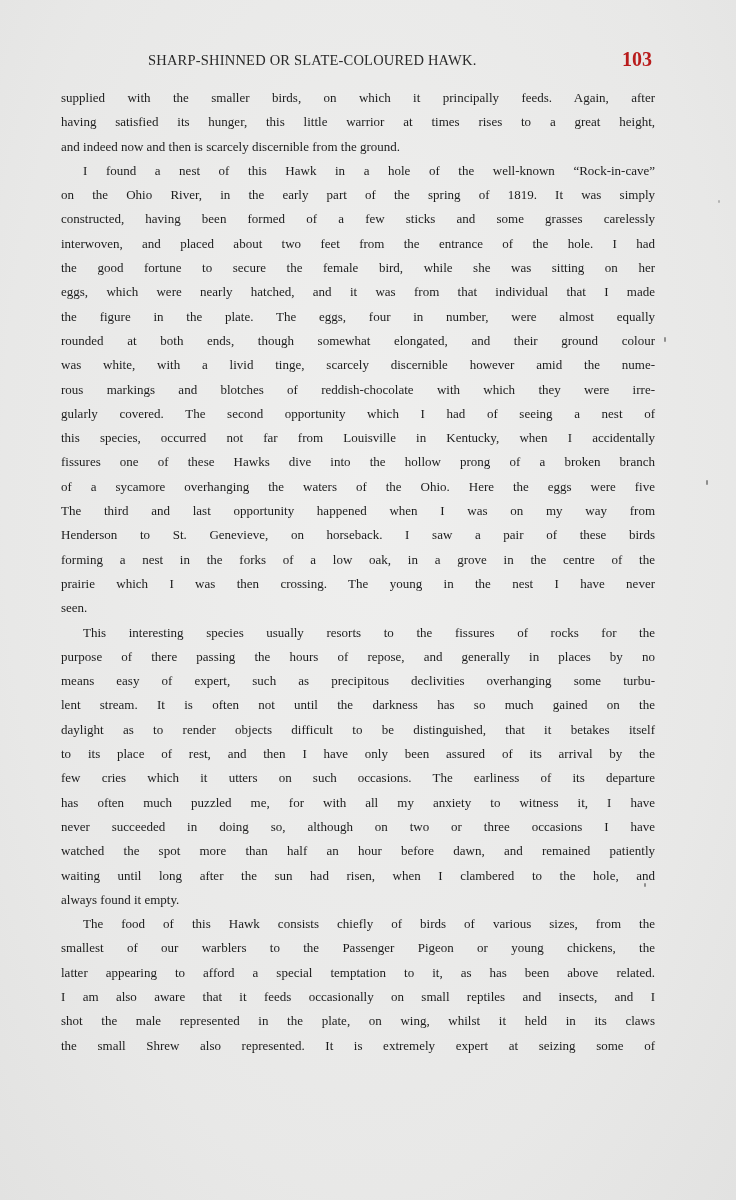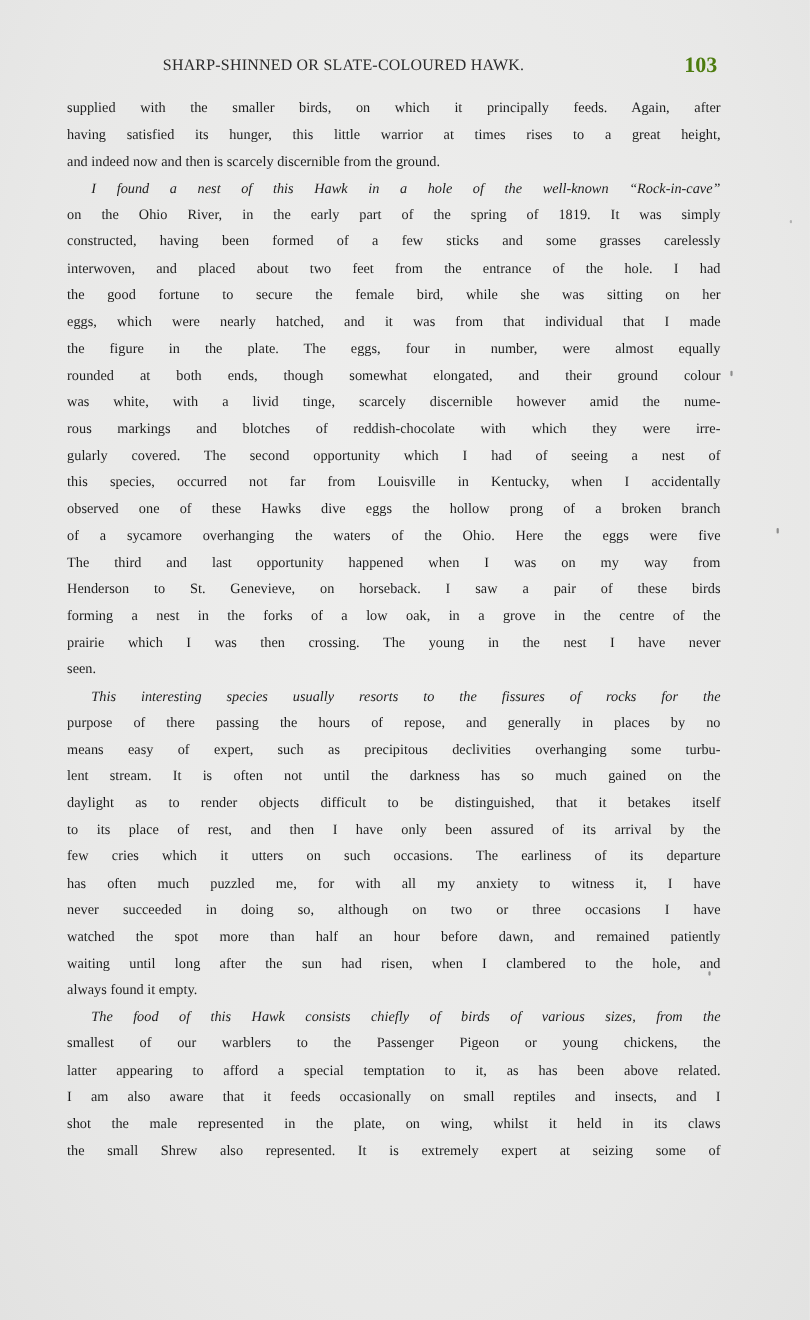"103" .page-number { color: #4d7c0f -> #b91c1c }
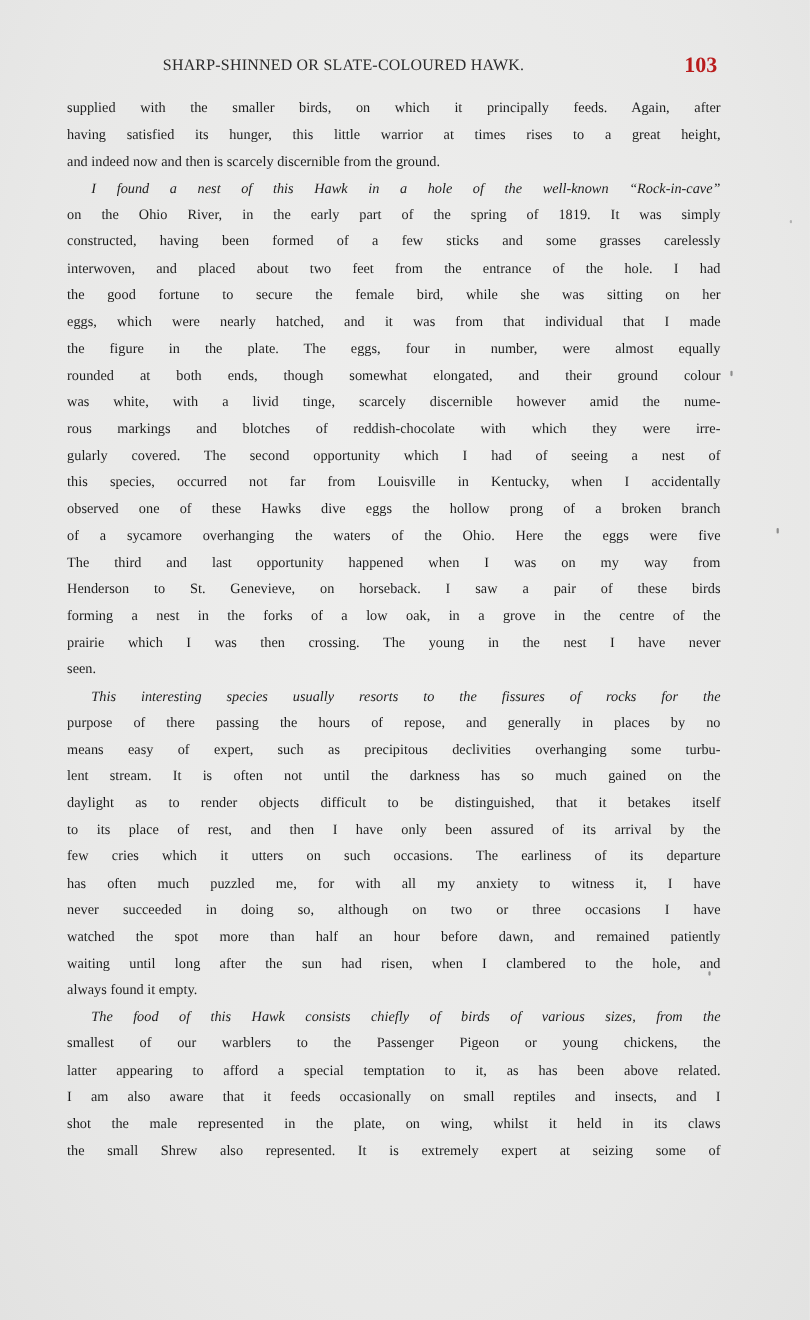"I found a nest of" .line.indent { font-style: italic -> none }
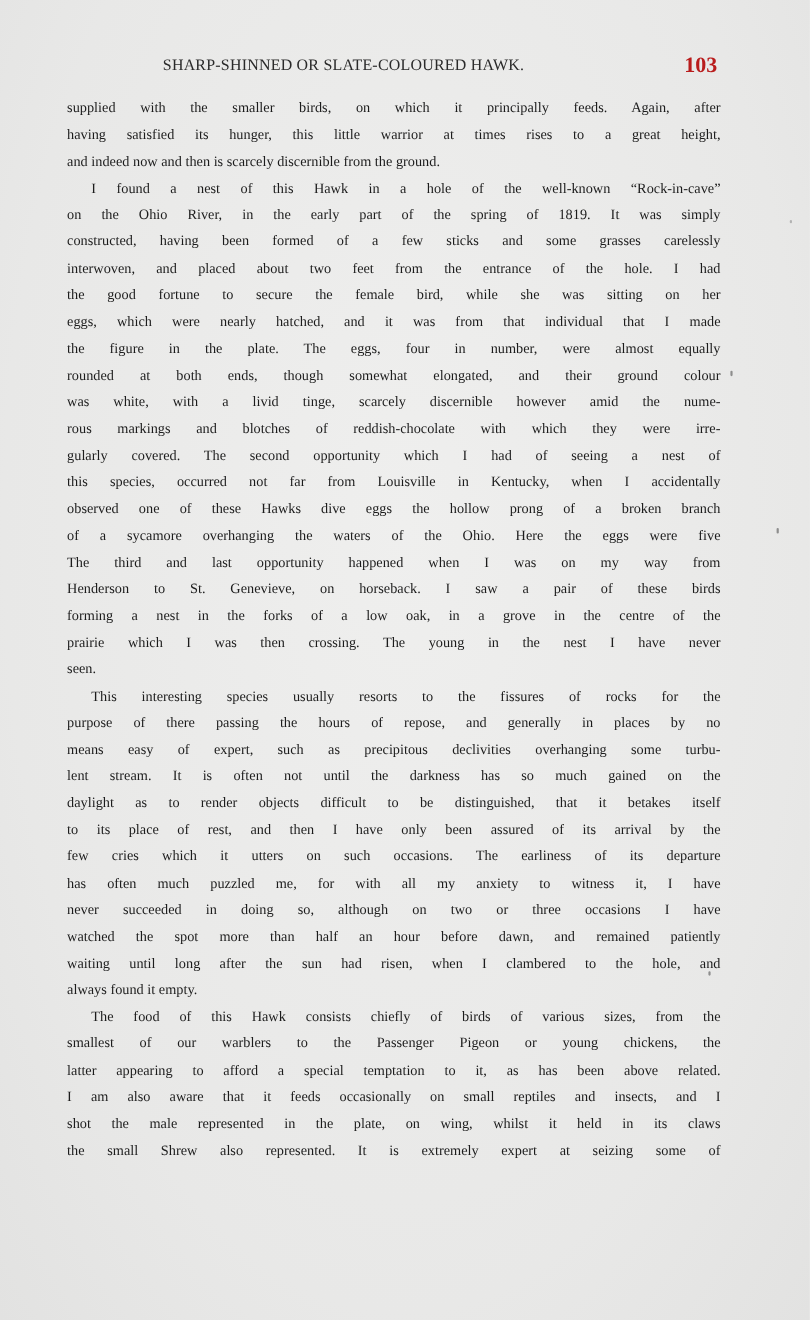"observed one of these Hawks" span.line { text: observed one of these Hawks dive eggs -> fissures one of these Hawks dive into }
